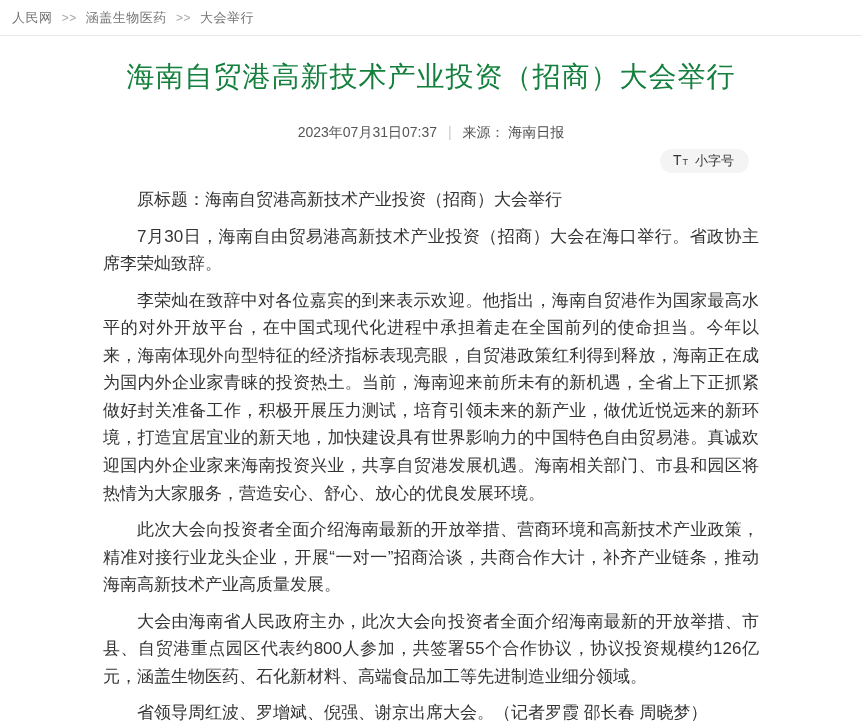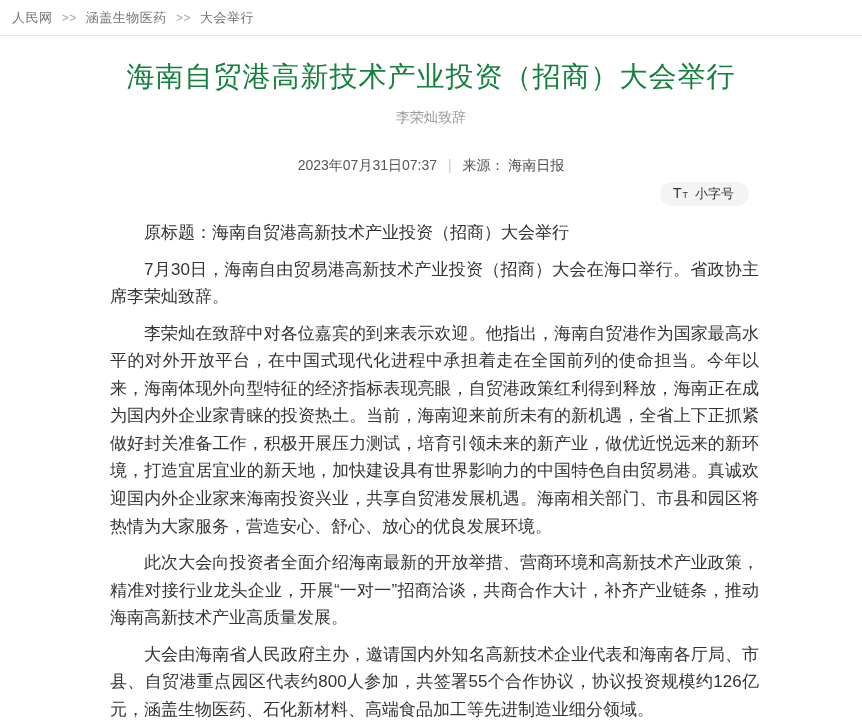"李荣灿致辞" div.article-subtitle { html: <div>李荣灿致辞</div> -> none }
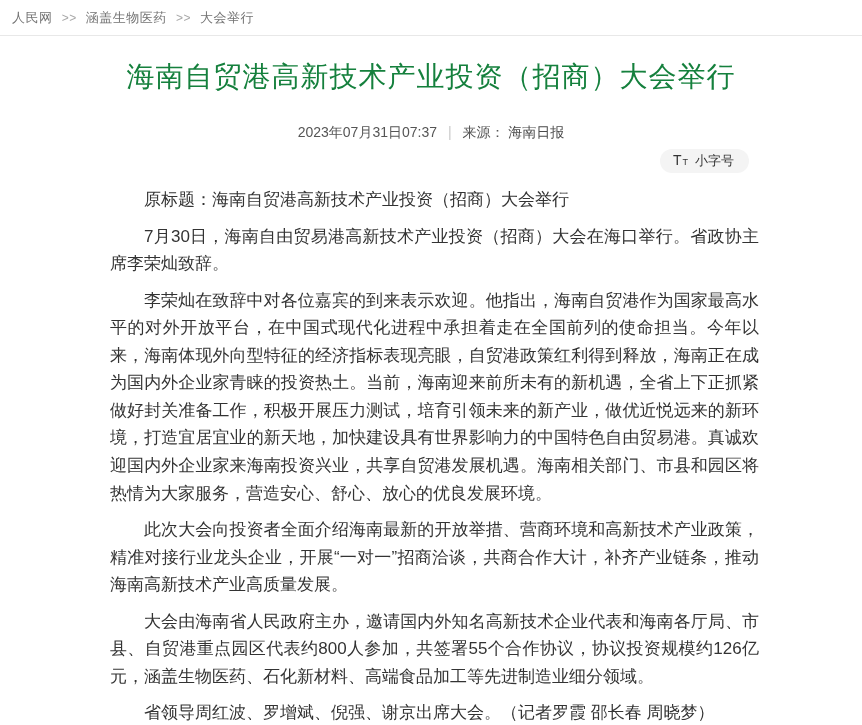"原标题：海南自贸港高新技术产业投资（招商）大会举行" .article-body p { margin: 0 0 9px 7px -> 0 0 9px 0 }
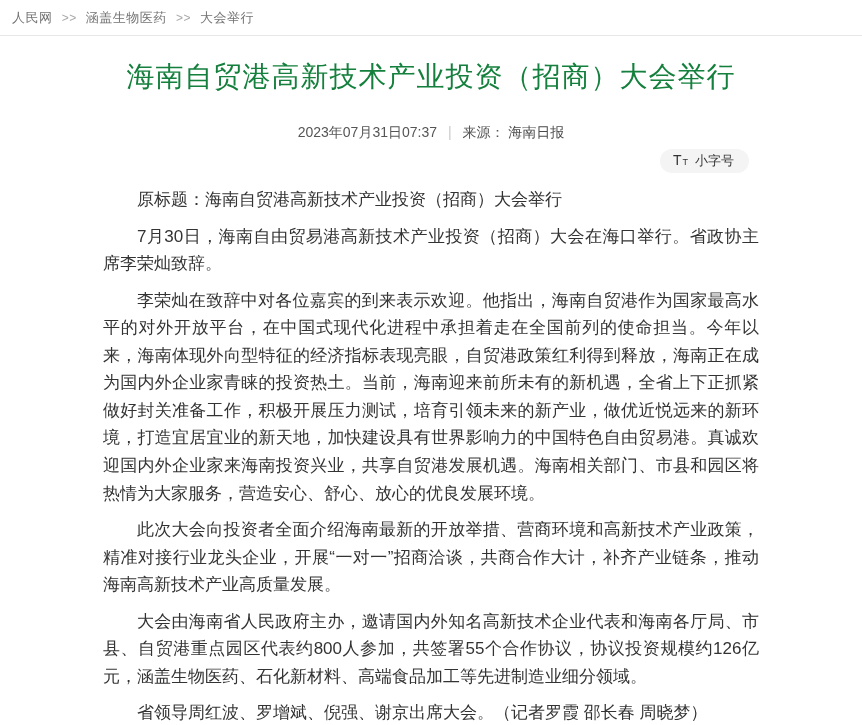"大会由海南省人民政府主办，邀请国内外知名高新技术企业代表和海南各厅局、市县、自贸" p { text: 邀请国内外知名高新技术企业代表和海南各厅局 -> 此次大会向投资者全面介绍海南最新的开放举措 }
